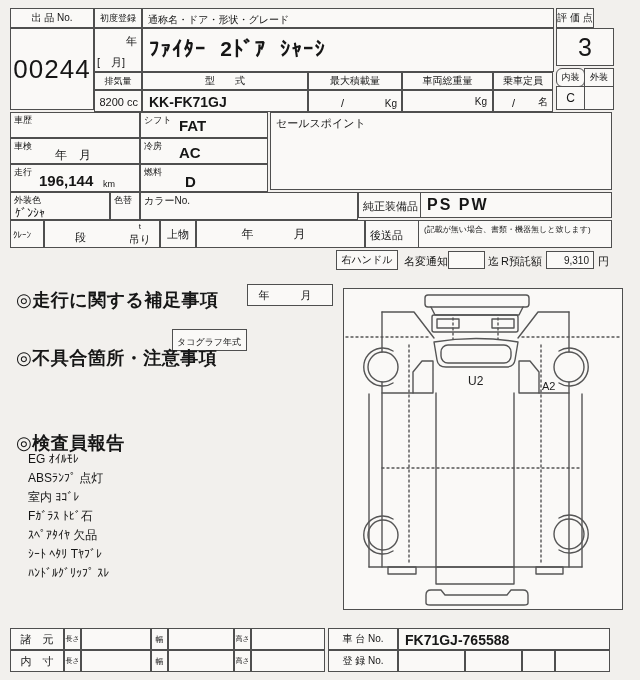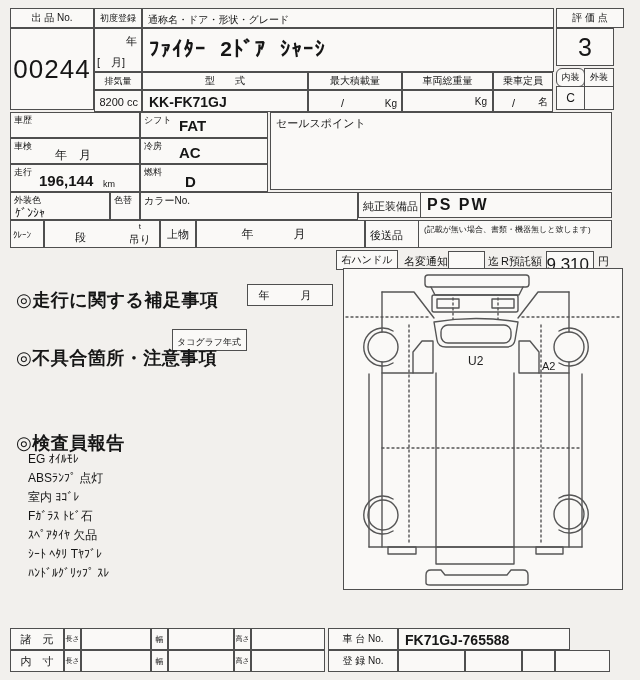"評 価 点" div.cell { width: 68px -> 38px }
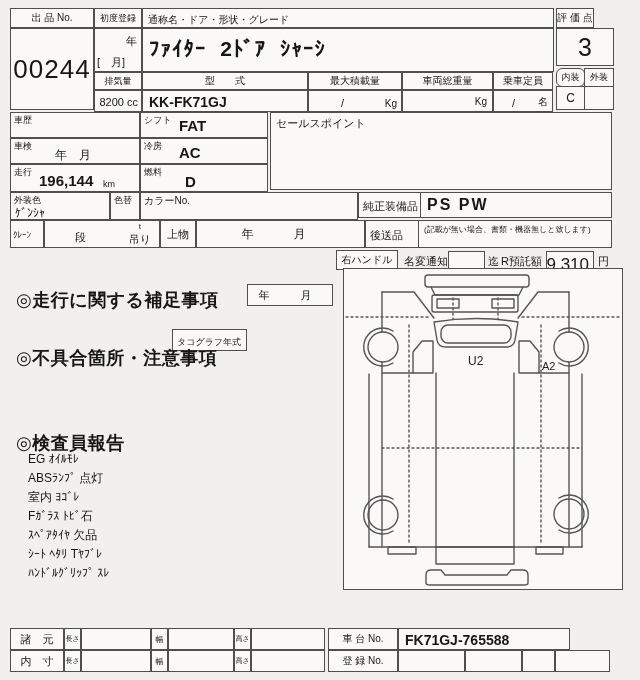"9,310" span.abs { font-size: 17px -> 10px }
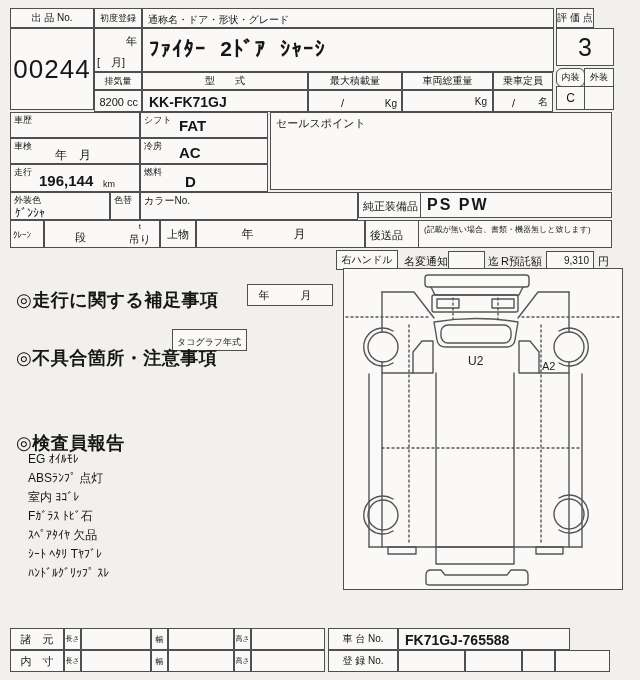"U2" div.cell { top: 268px -> 288px }
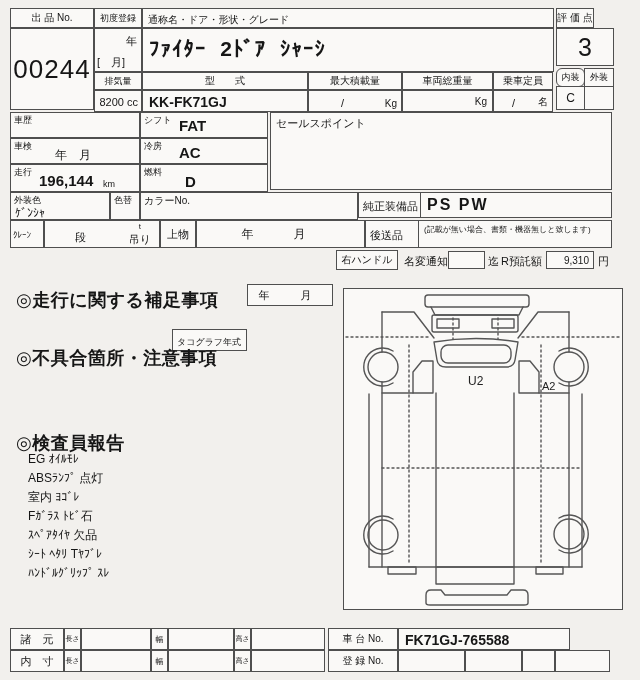"FK71GJ-765588" div.cell { width: 172px -> 212px }
